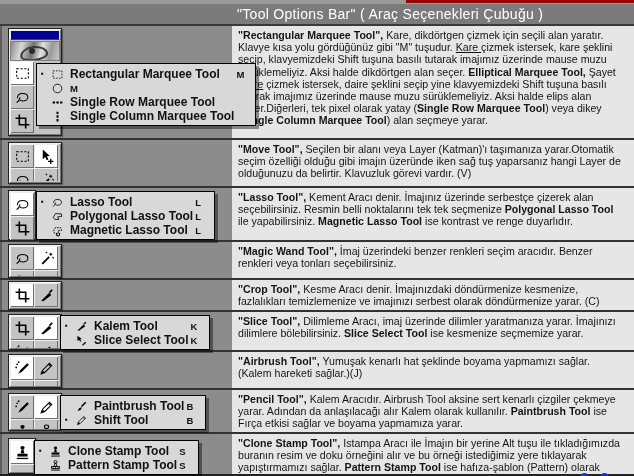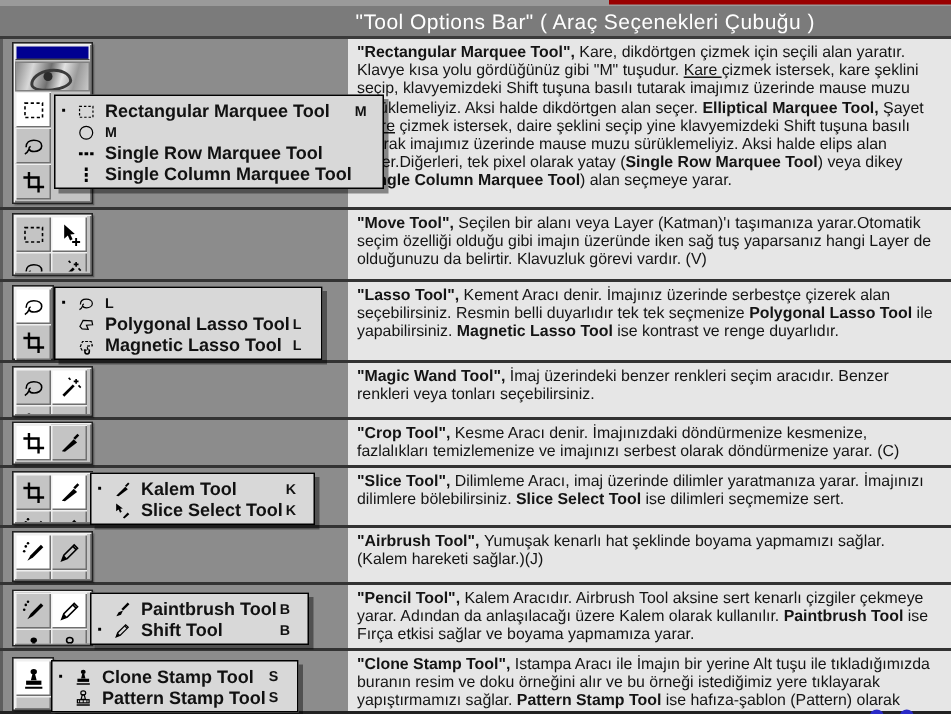"Lasso Tool" span.fl { html: none -> <span>Lasso Tool</span> }
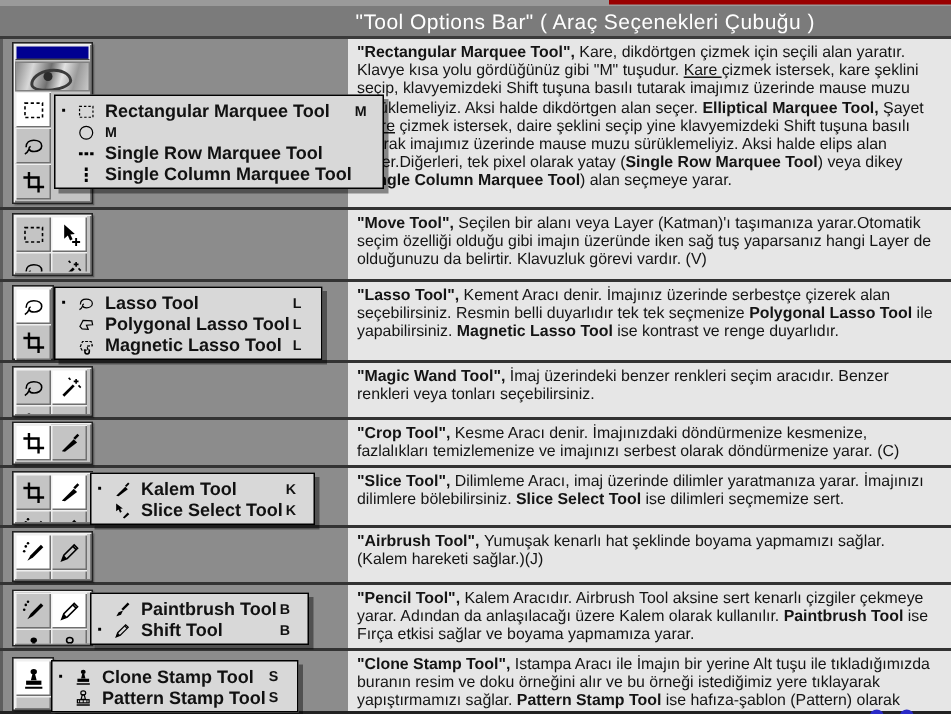"Kement Aracı denir. İmajınız üzerinde" span { text: duyarlıdır -> noktalarını }
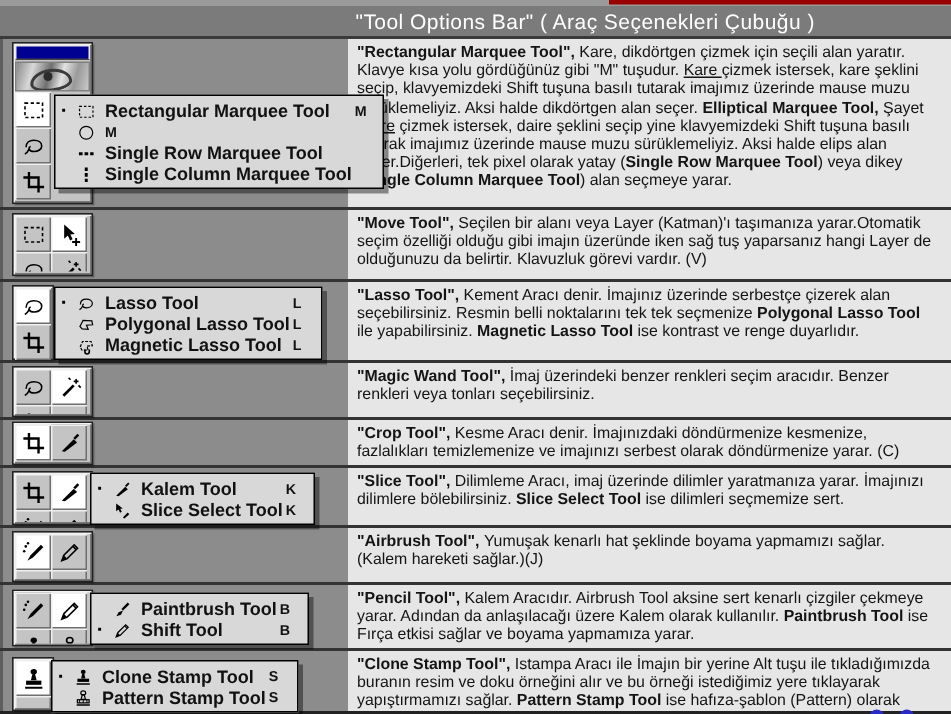"ise dilimleri seçmemize sert." span { text: dilimleri seçmemize sert -> kesmenize seçmemize yarar }
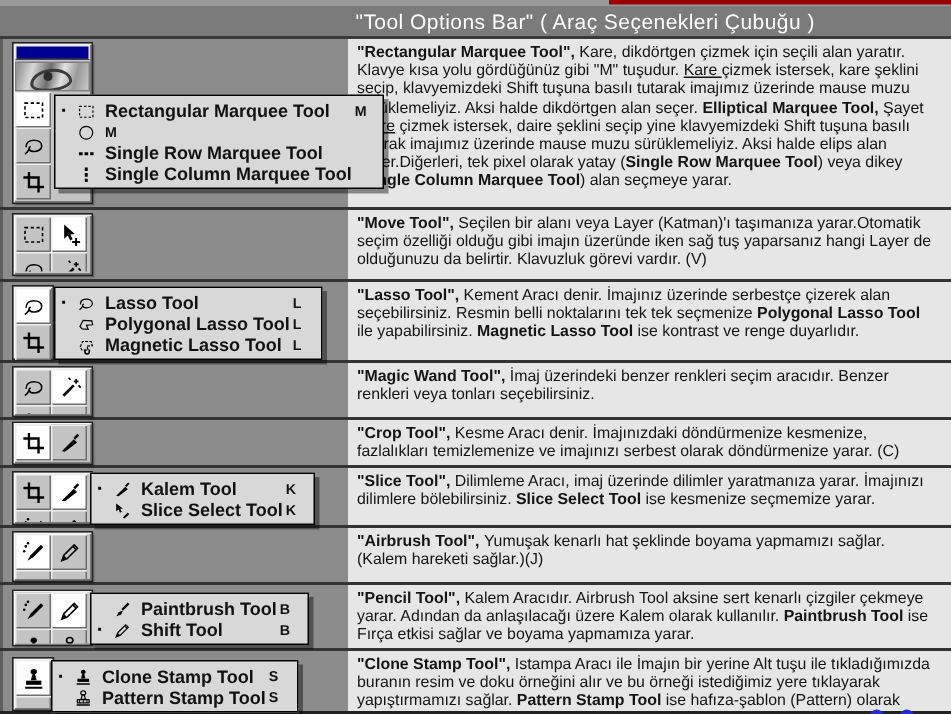"Kalem Aracıdır. Airbrush Tool aksine" span { text: üzere -> alır }
